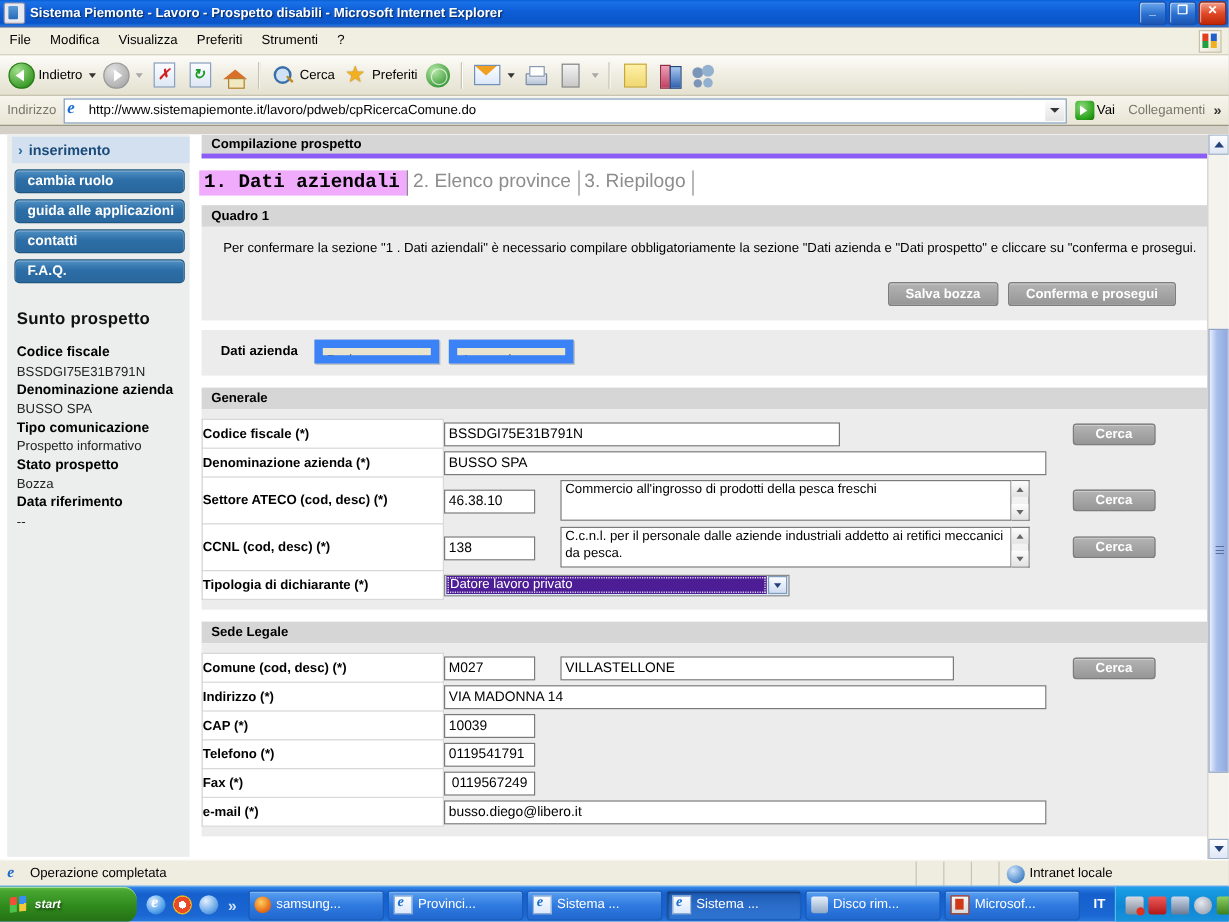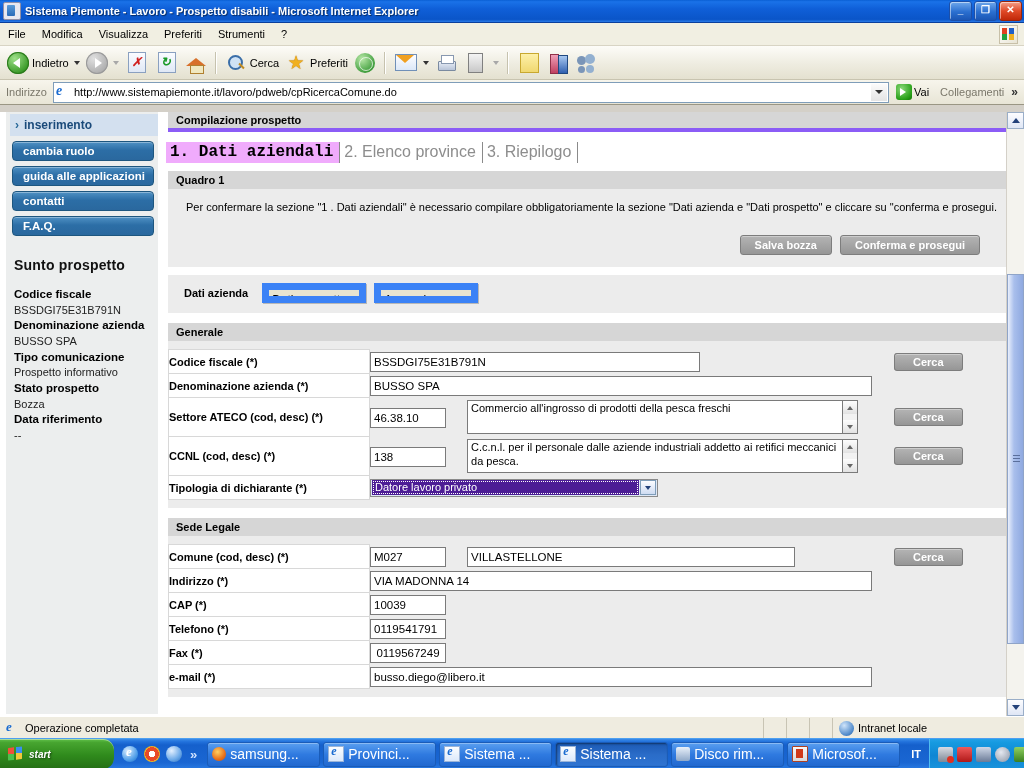"samsung..." .task { font-size: 14px -> 11px }
